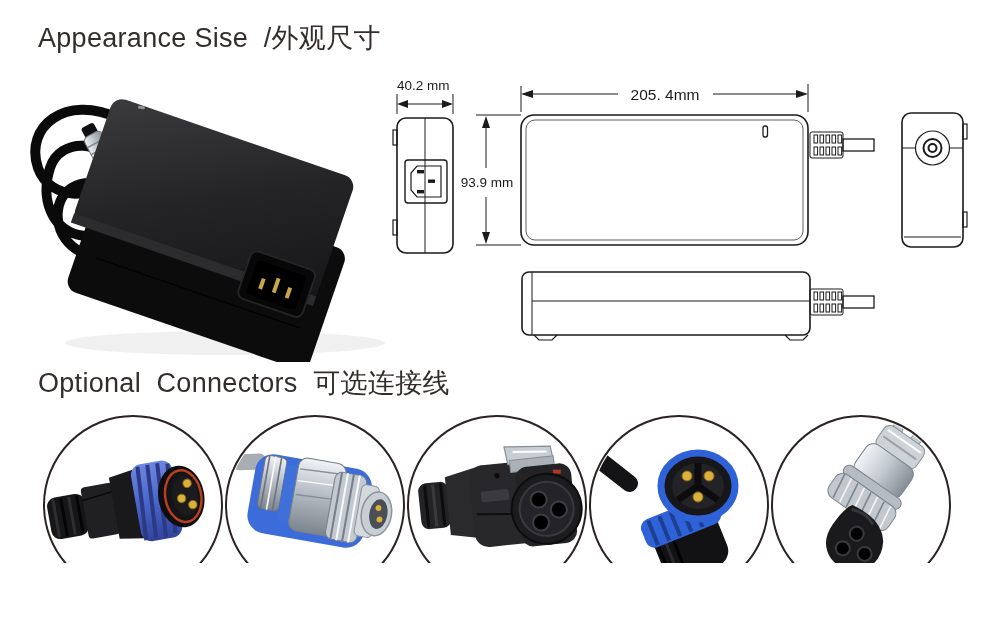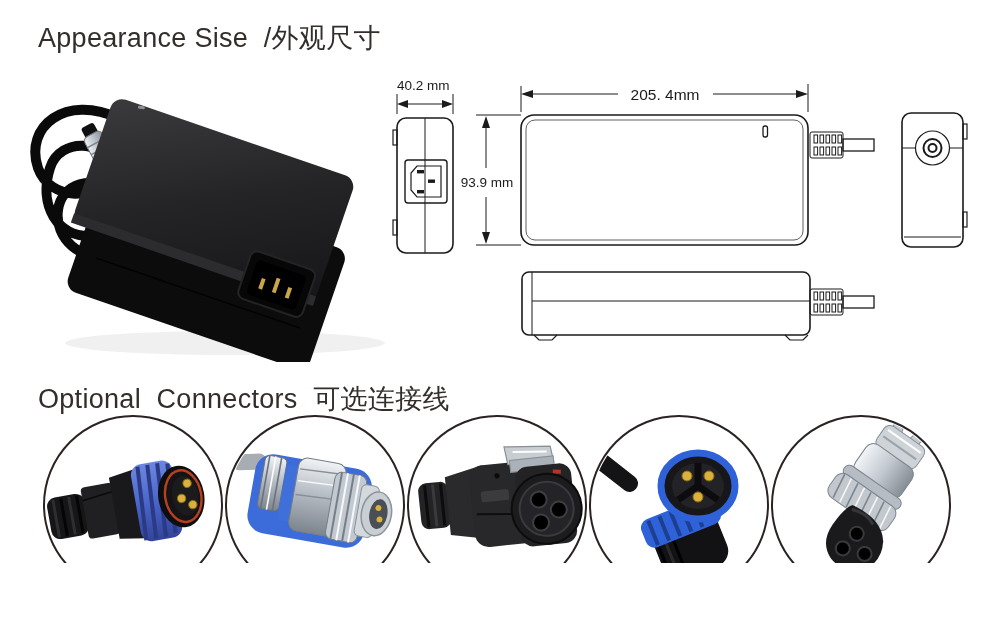"Optional Connectors 可选连接线" #title-connectors { top: 381px -> 365px }
